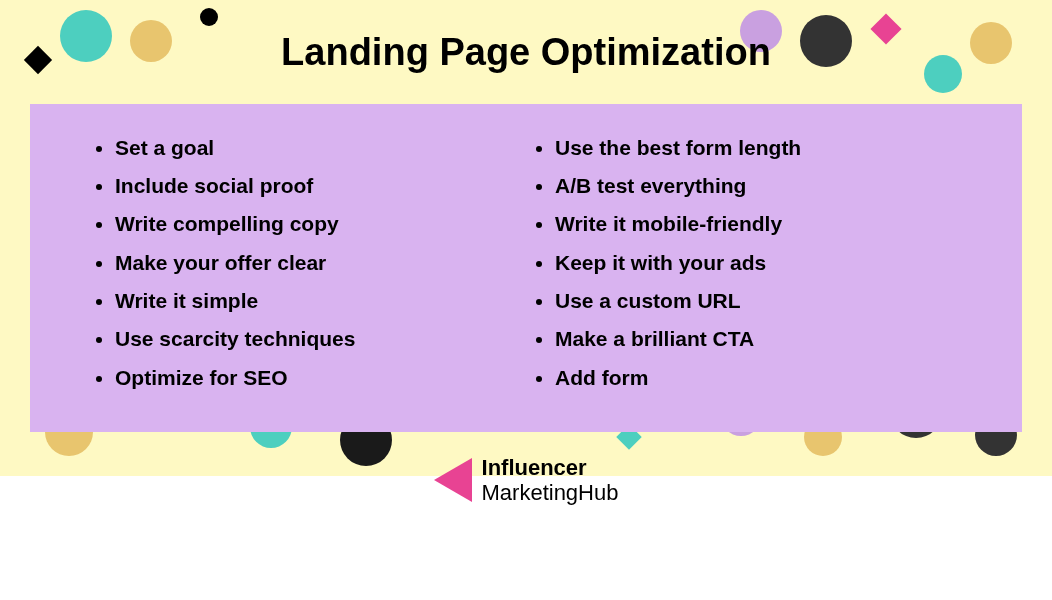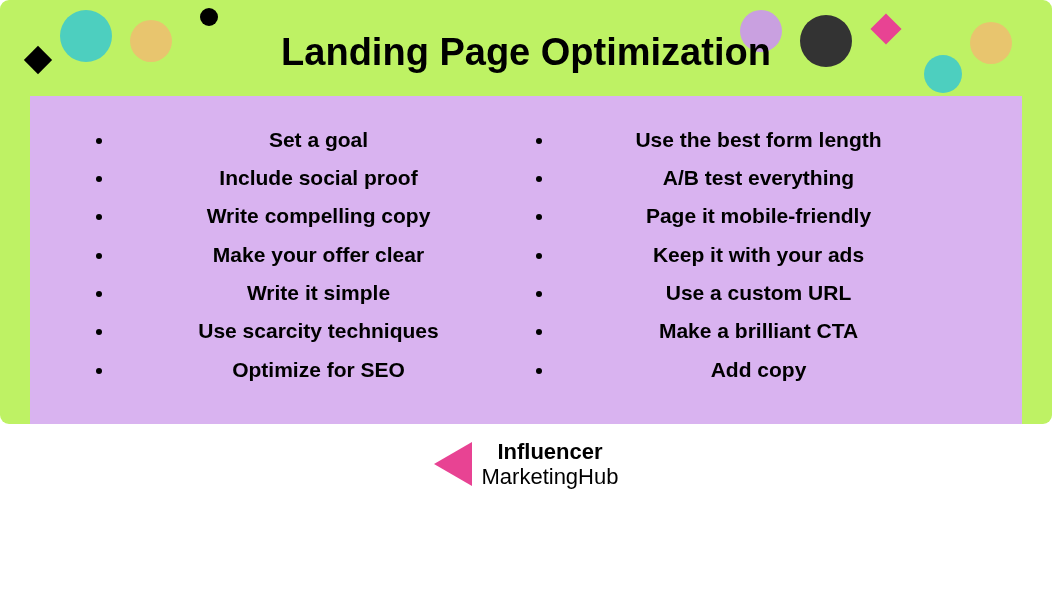"Landing Page Optimization" .page { background: #bef264 -> #fef9c3; border-radius: 9px -> none; height: 424px -> 476px }
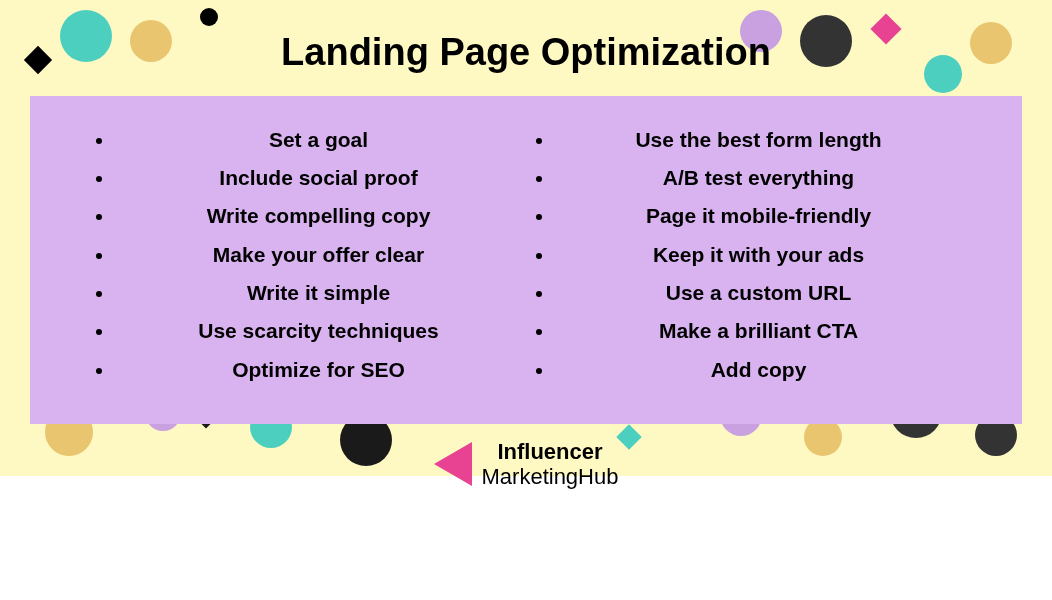"Set a goal" .content-area { margin: 0 30px -> 8px 30px; text-align: center -> none }
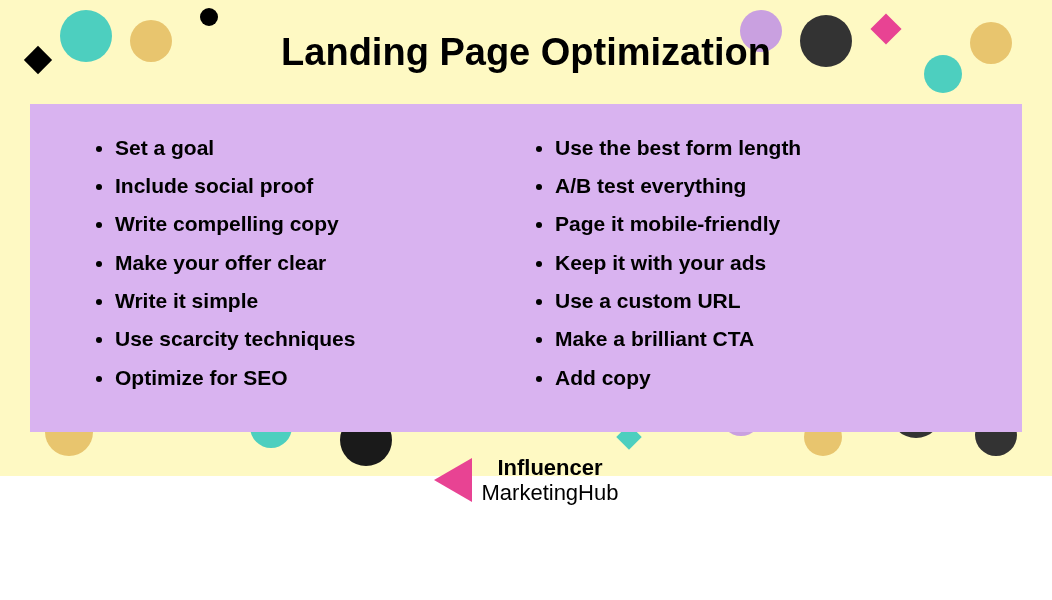"Page it mobile-friendly" li { text: Page -> Write }
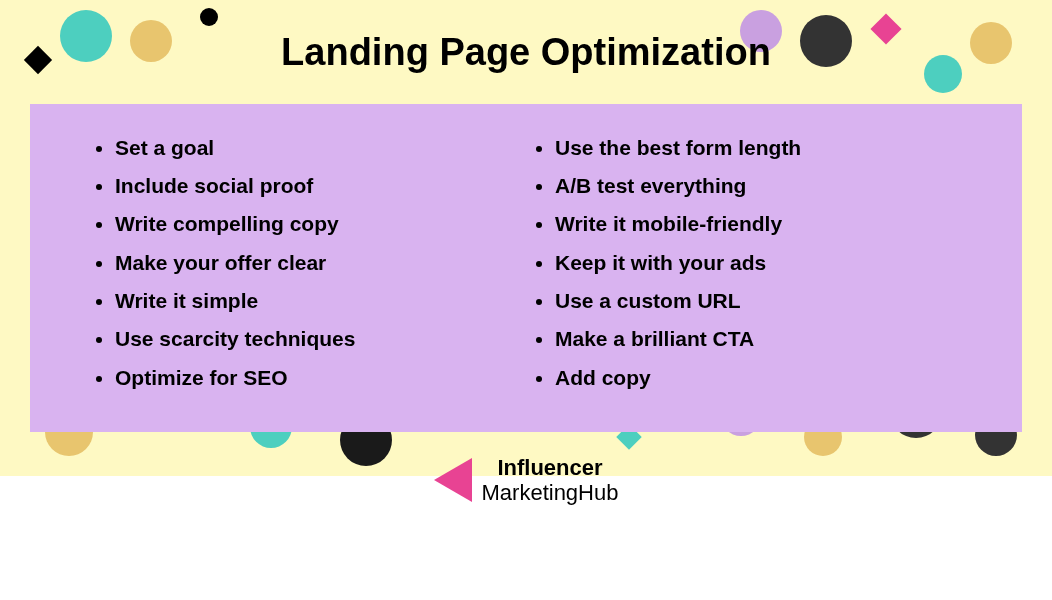"Add copy" li { text: copy -> form }
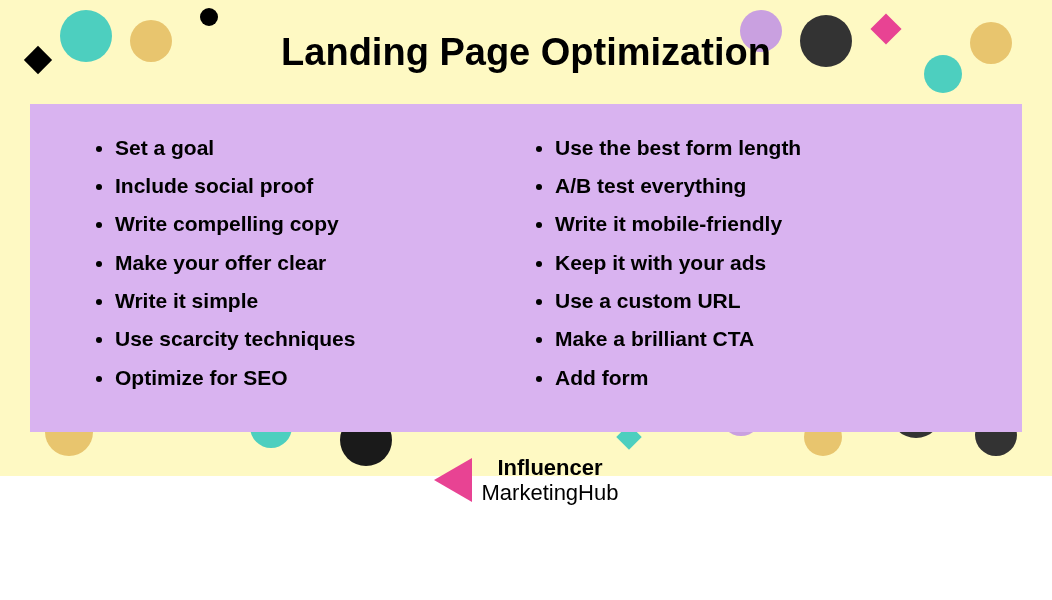"Influencer" .logo { text-align: center -> none }
